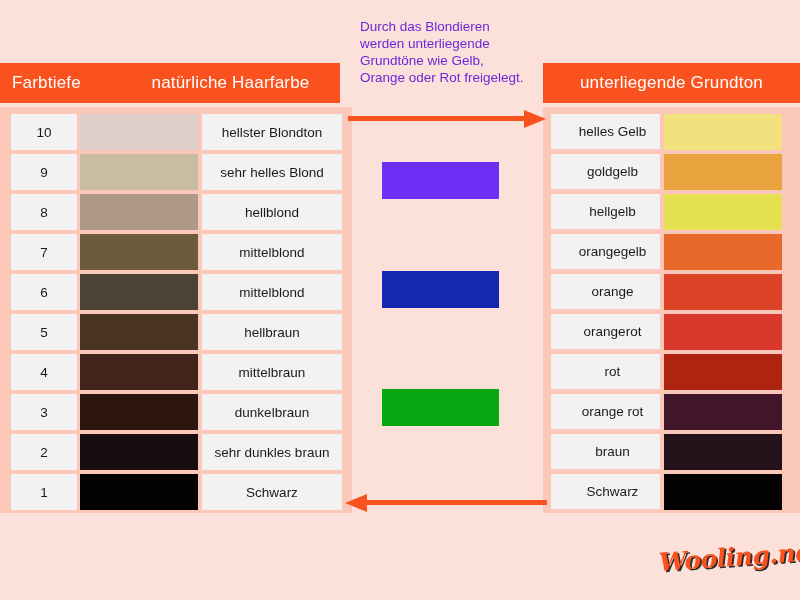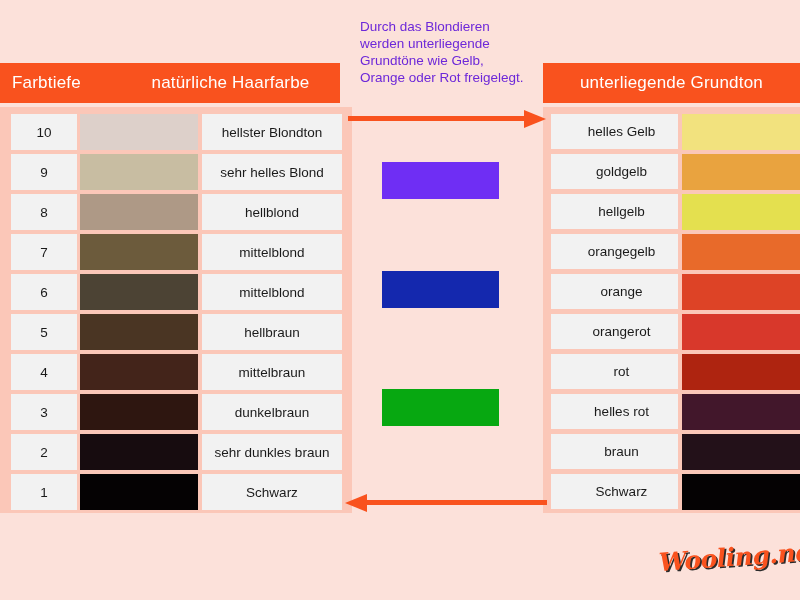"helles Gelb" .c-tone { width: 127px -> 109px }
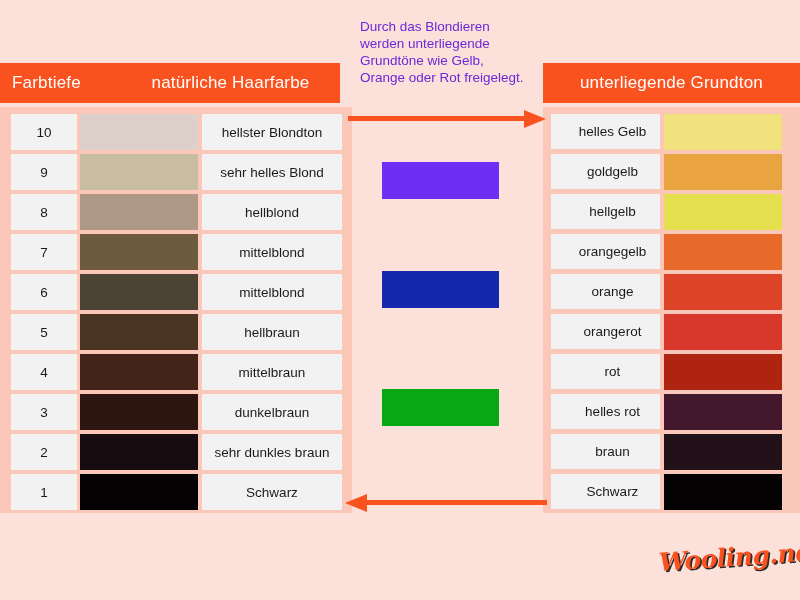"helles rot" div.cell { text: helles -> orange }
